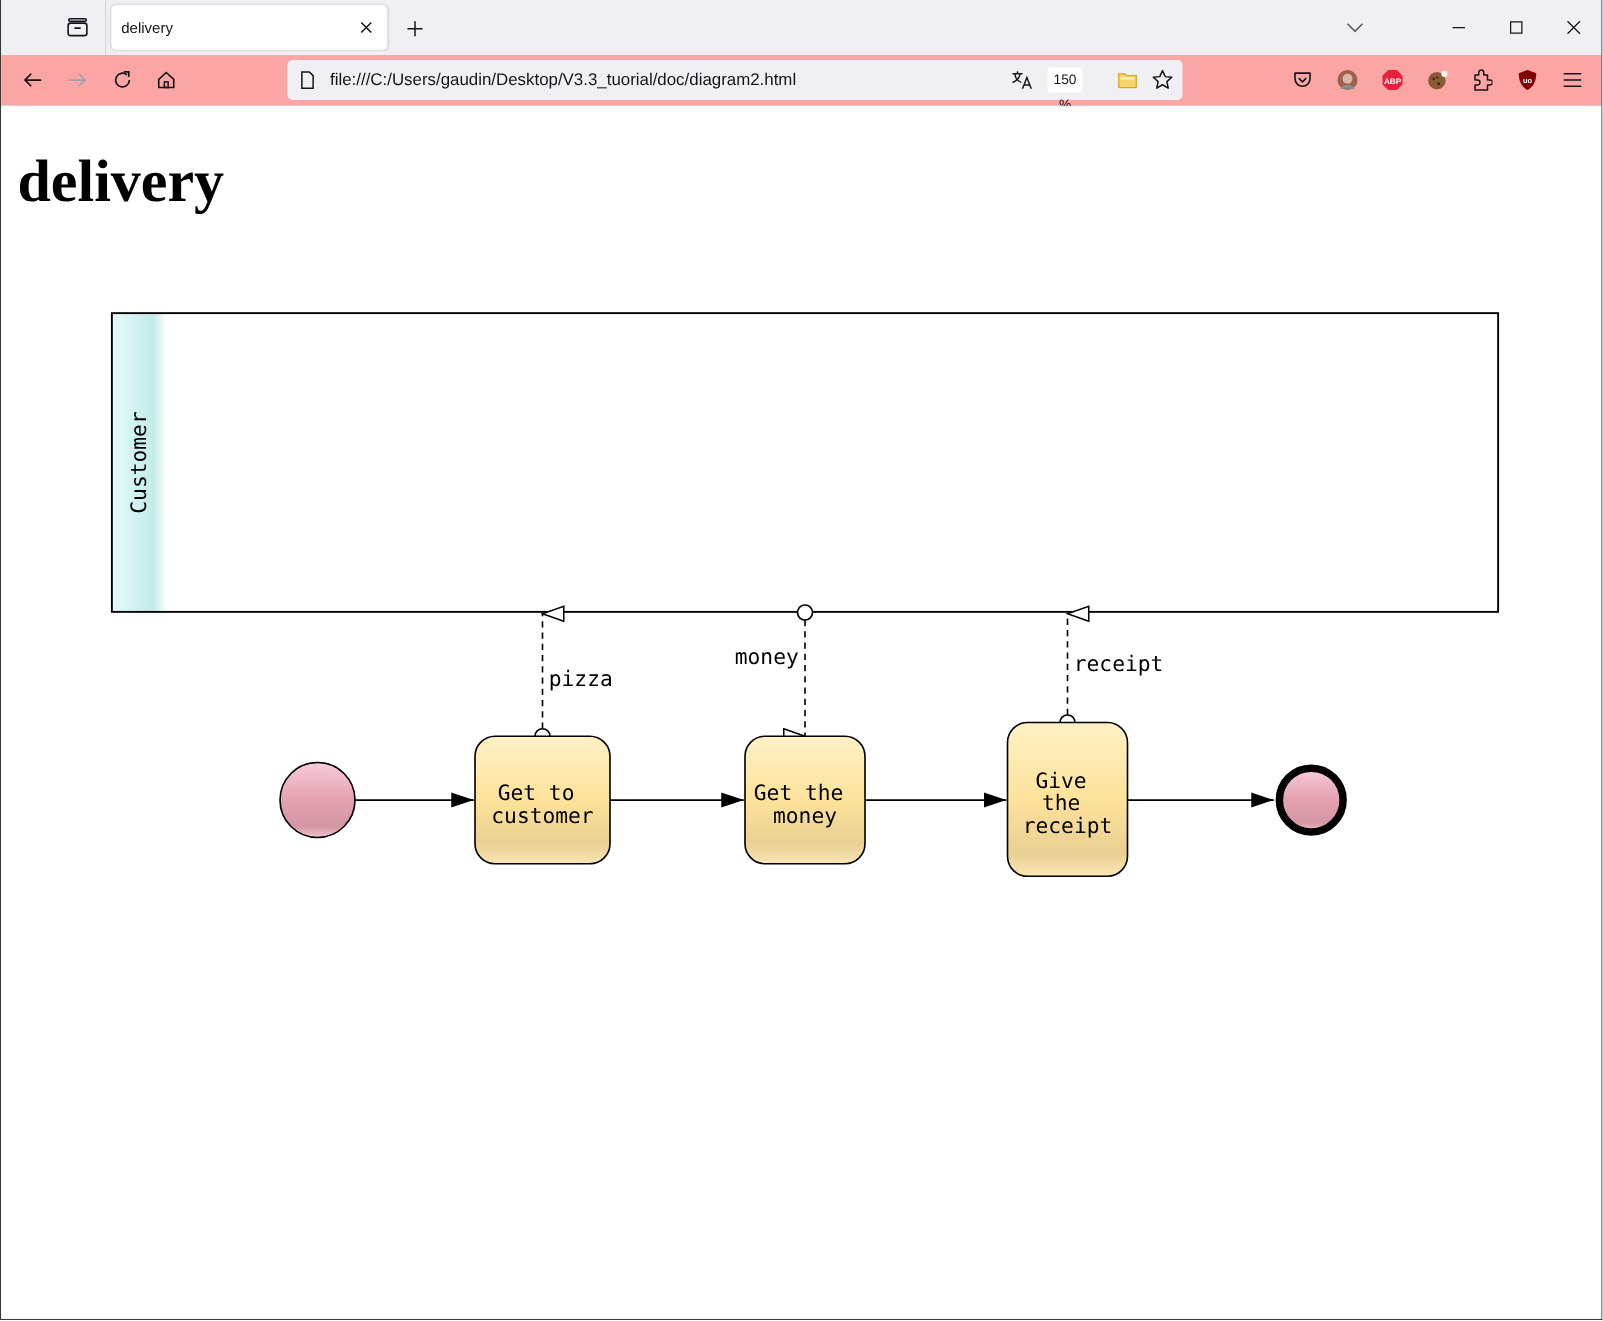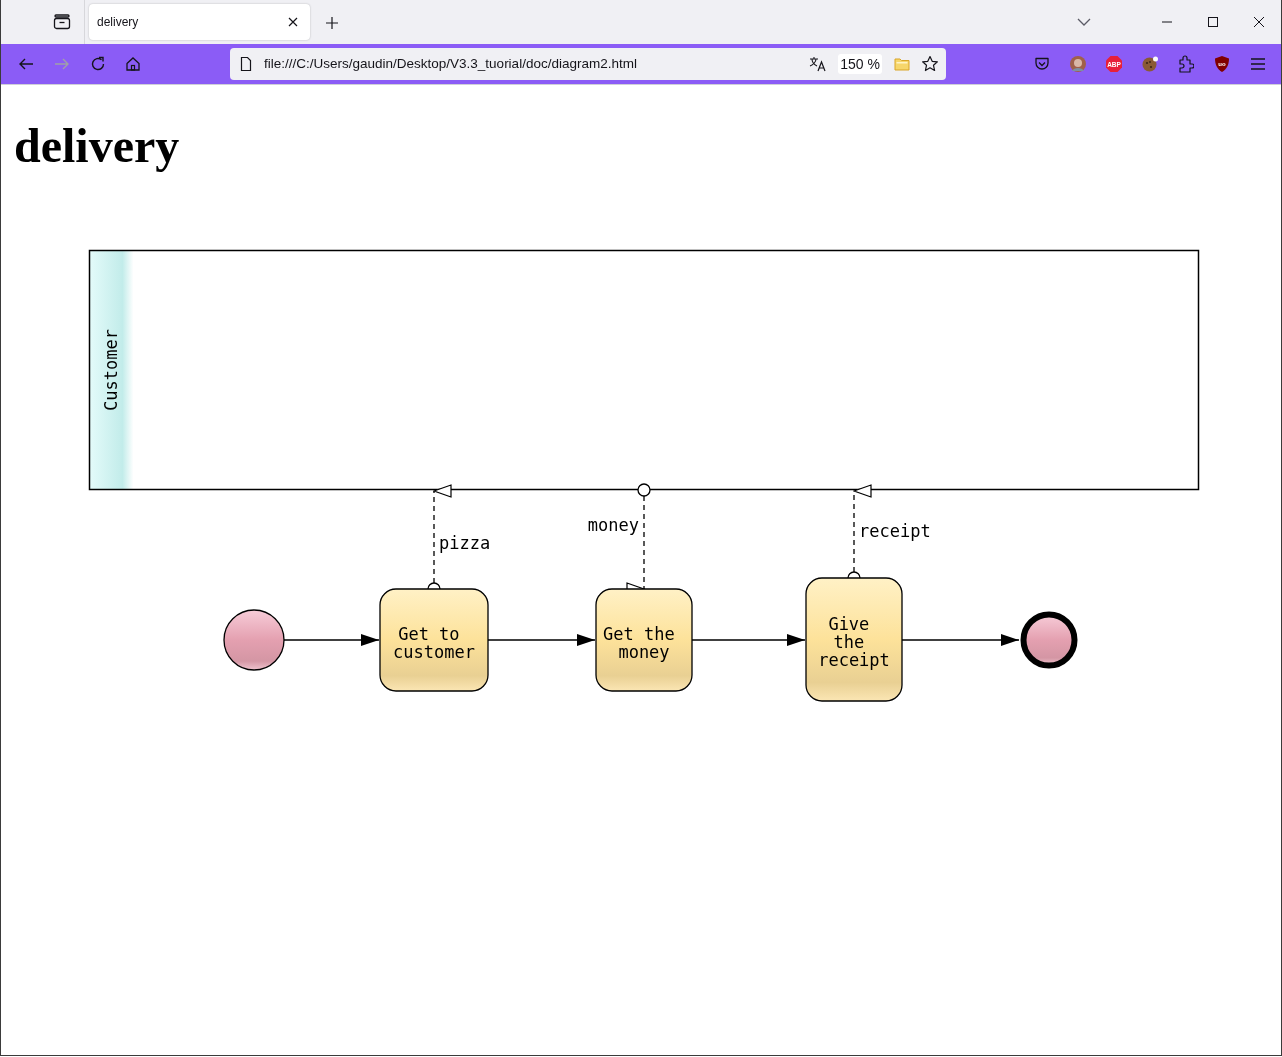"file:///C:/Users/gaudin/Desktop/V3.3_tuo" .navbar { background: #8b5cf6 -> #fca5a5 }
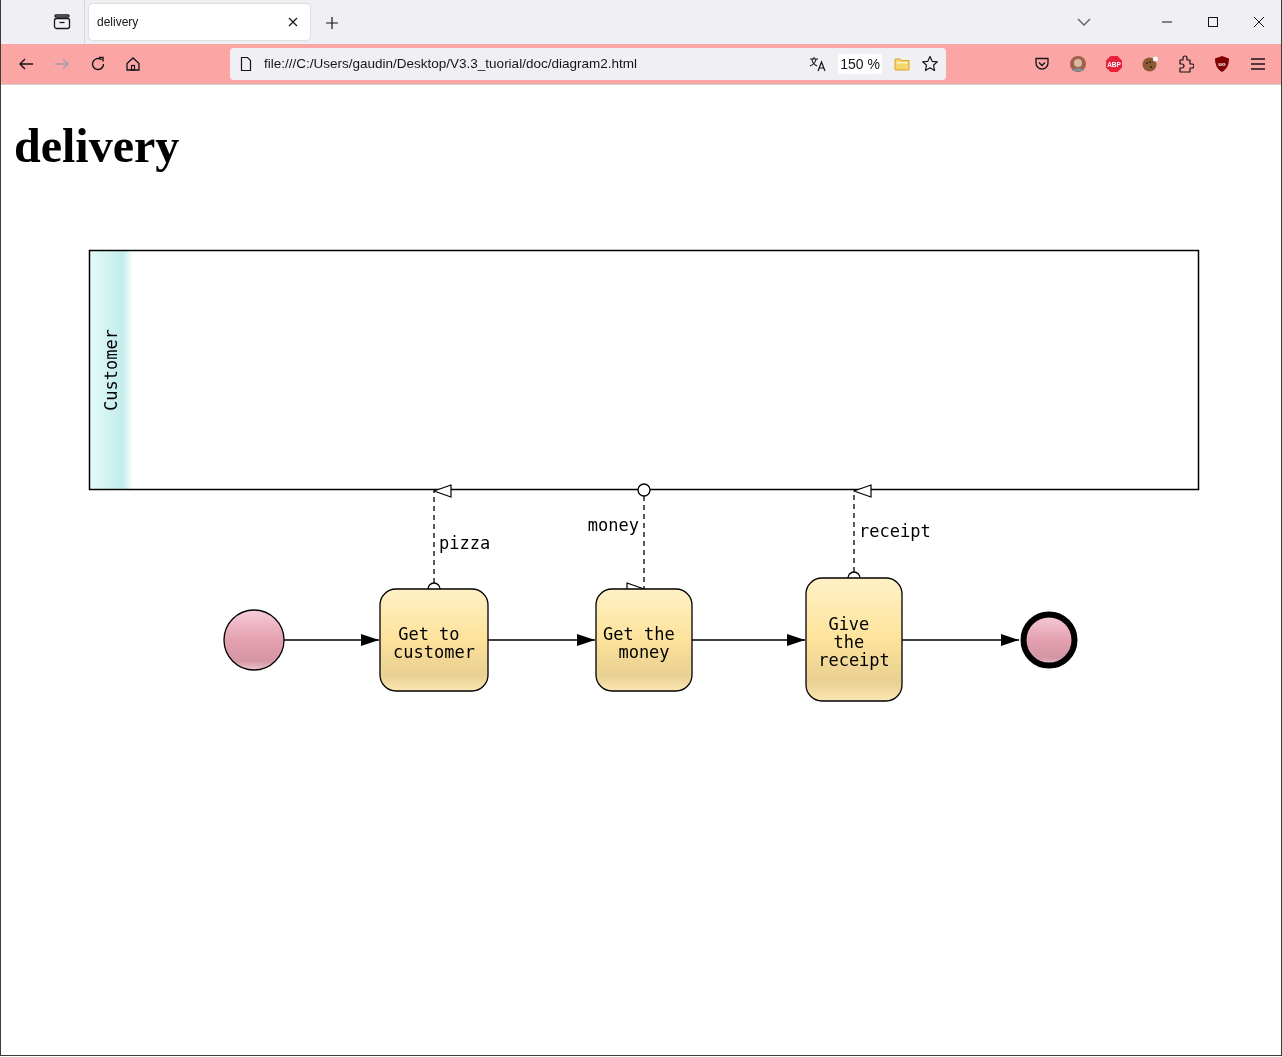"150 %" .zoom-badge { font-size: 14px -> 11px; width: 44px -> 28px }
